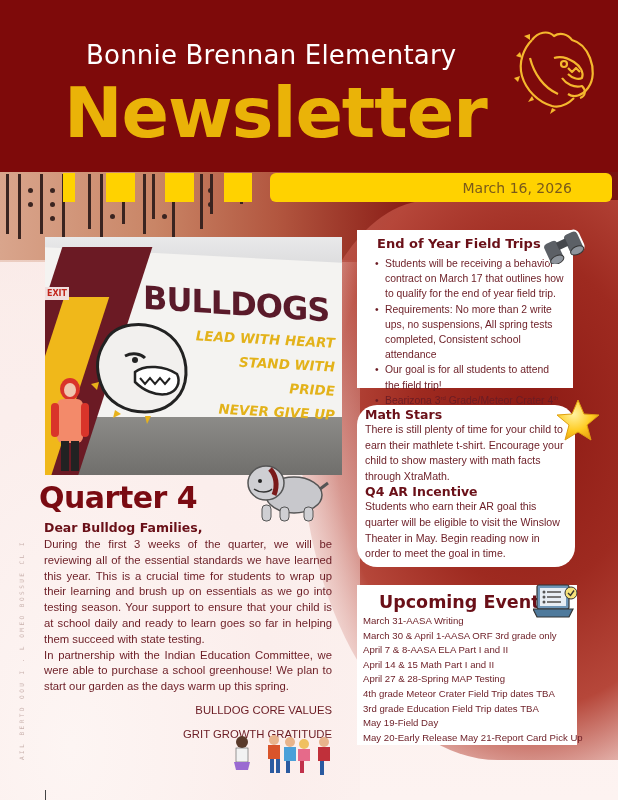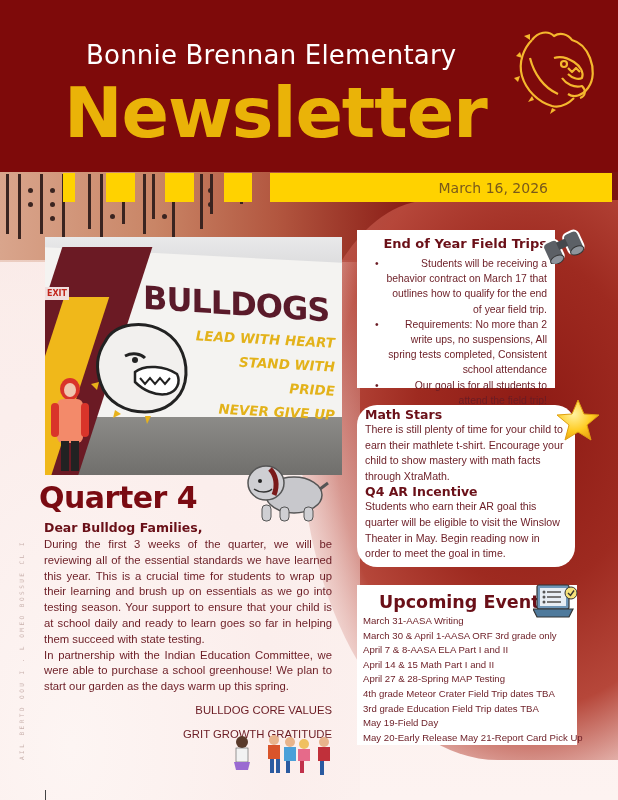"March 16, 2026" .date-bar { border-radius: none -> 6px; padding-right: 64px -> 40px }
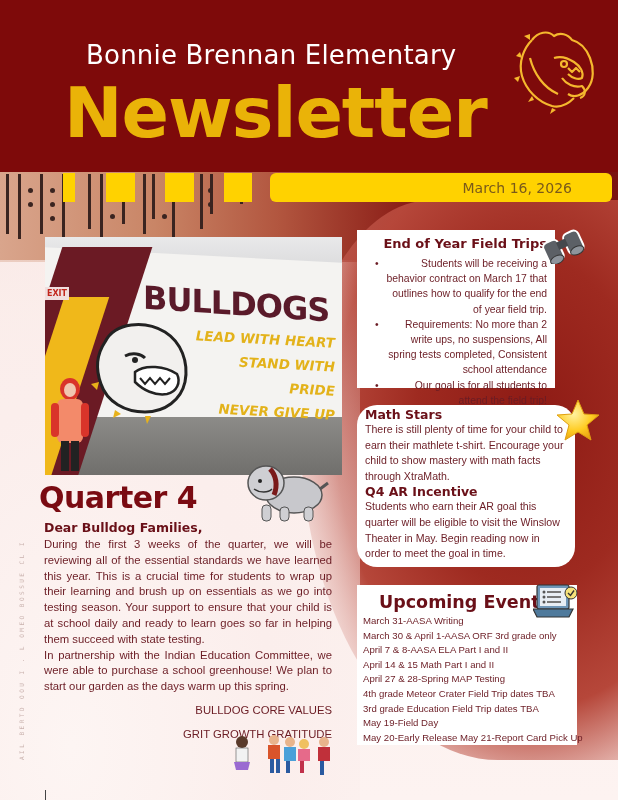"End of Year Field Trips" .card-1 { text-align: right -> none; width: 198px -> 216px }
